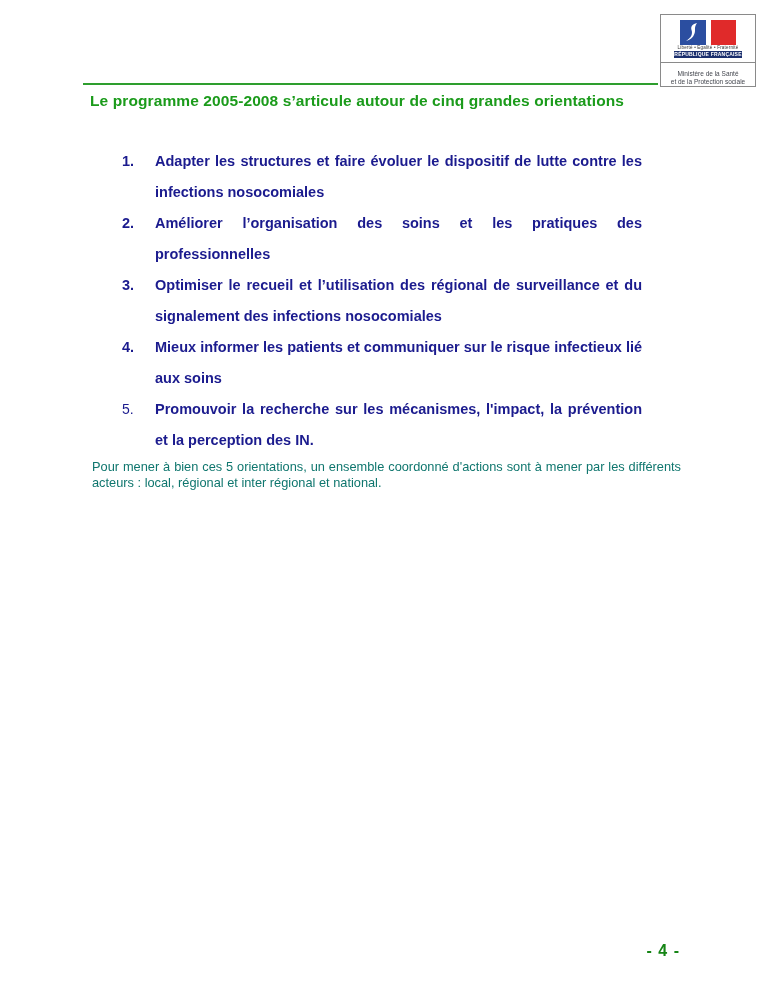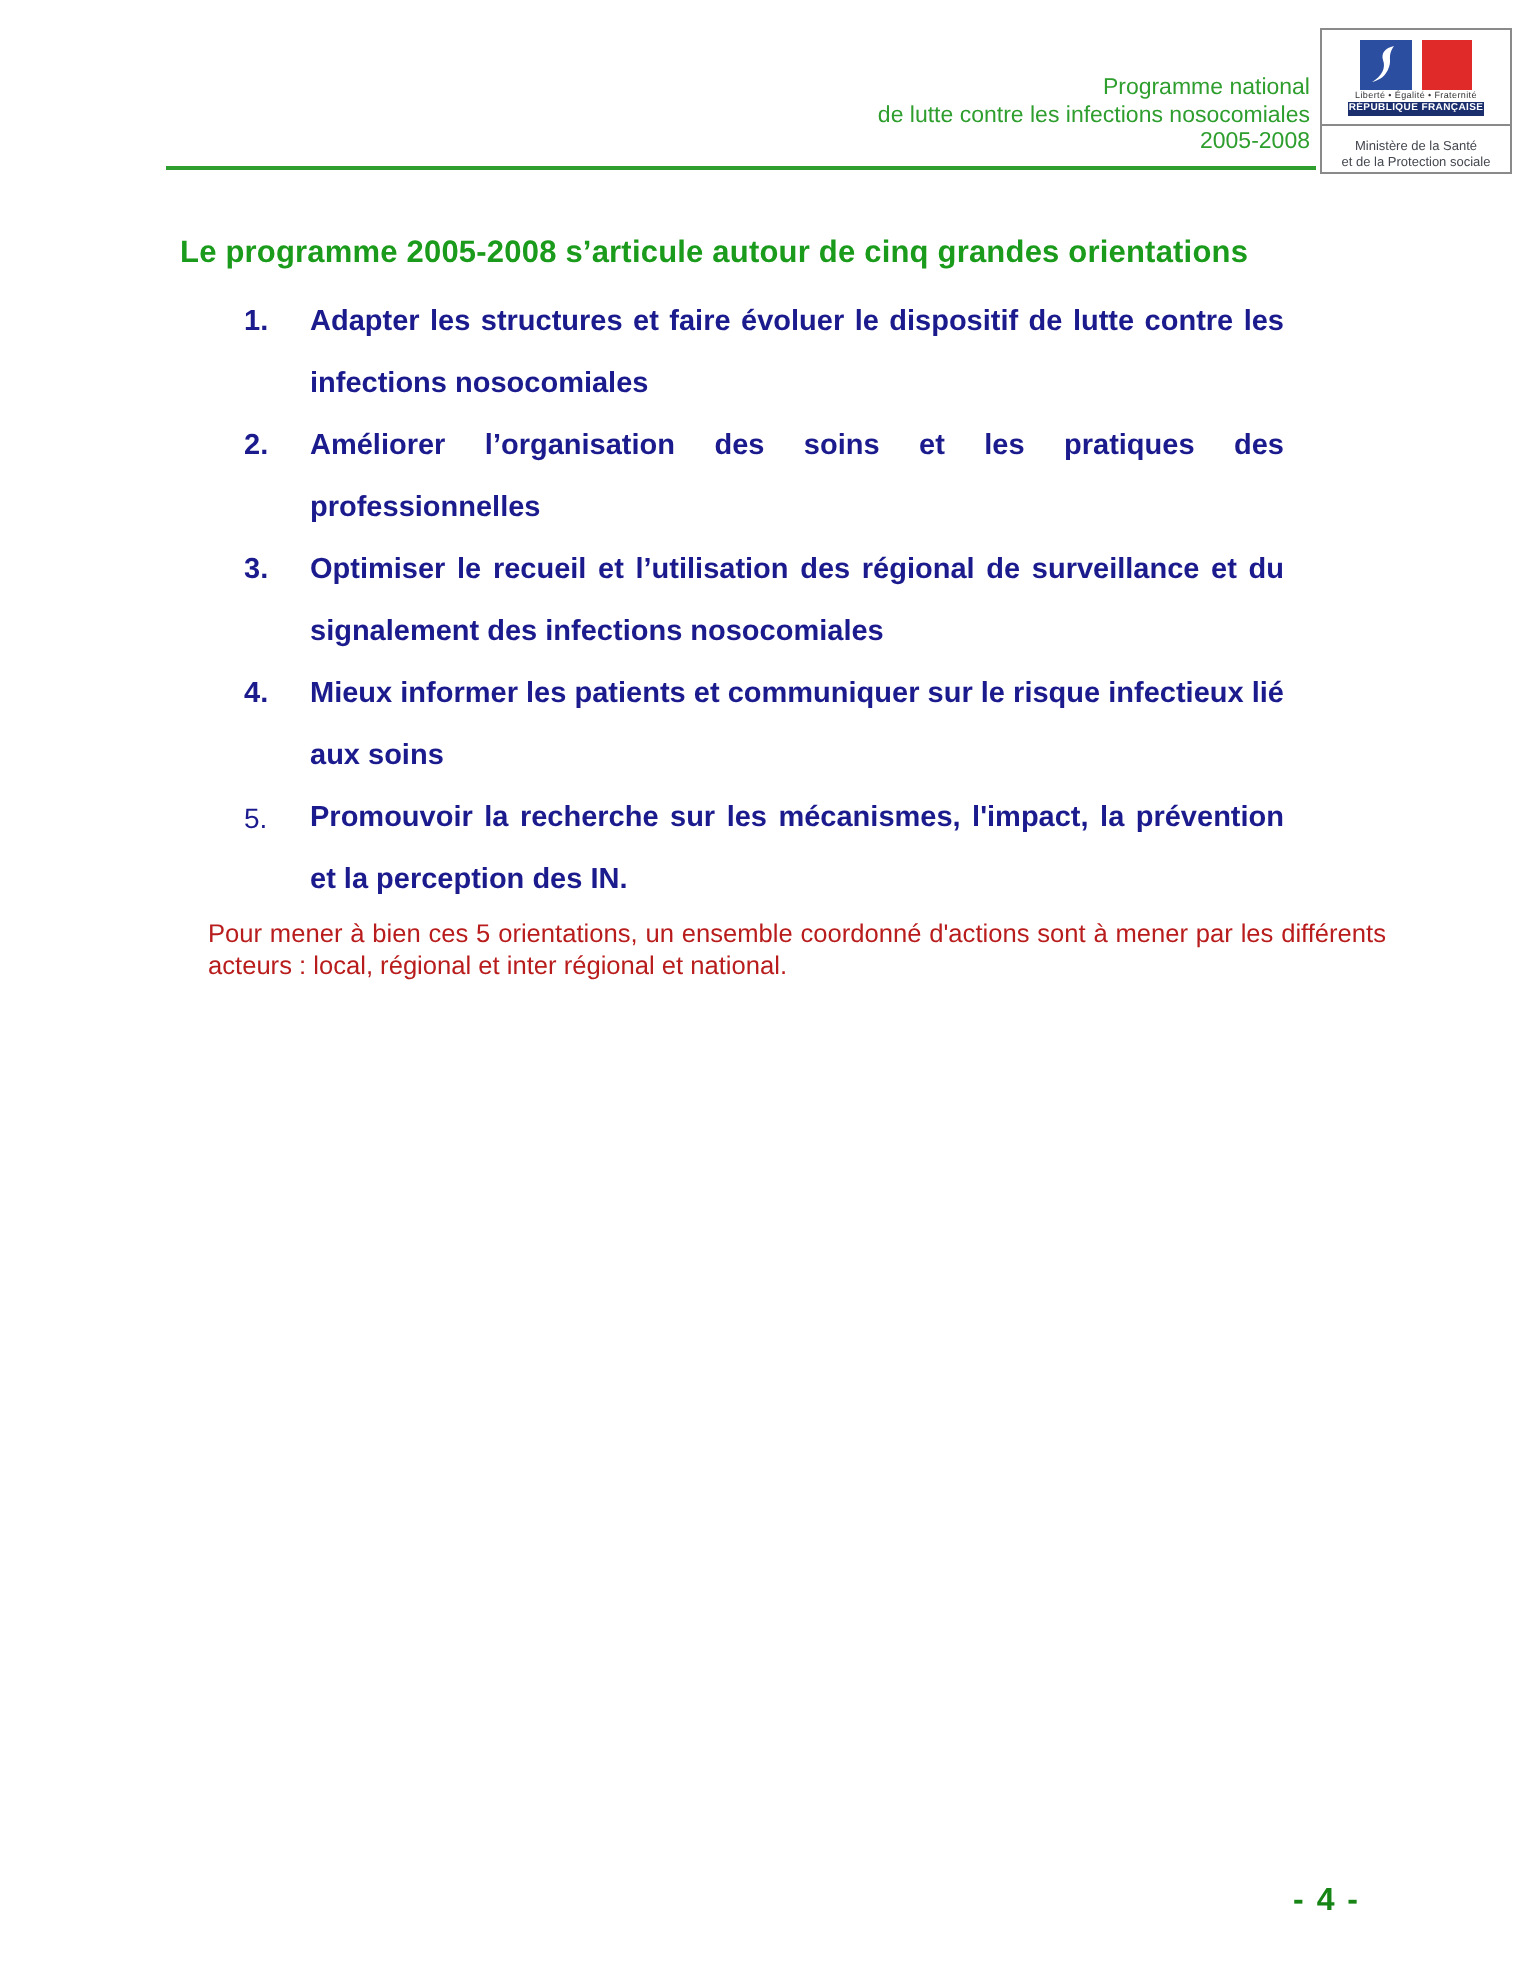"Programme national" div.header-text { html: <div> <div>Programme national</div> <div>de lutte contre les infections nosocomiales</div> <div>2005-2008</div> </div> -> none }
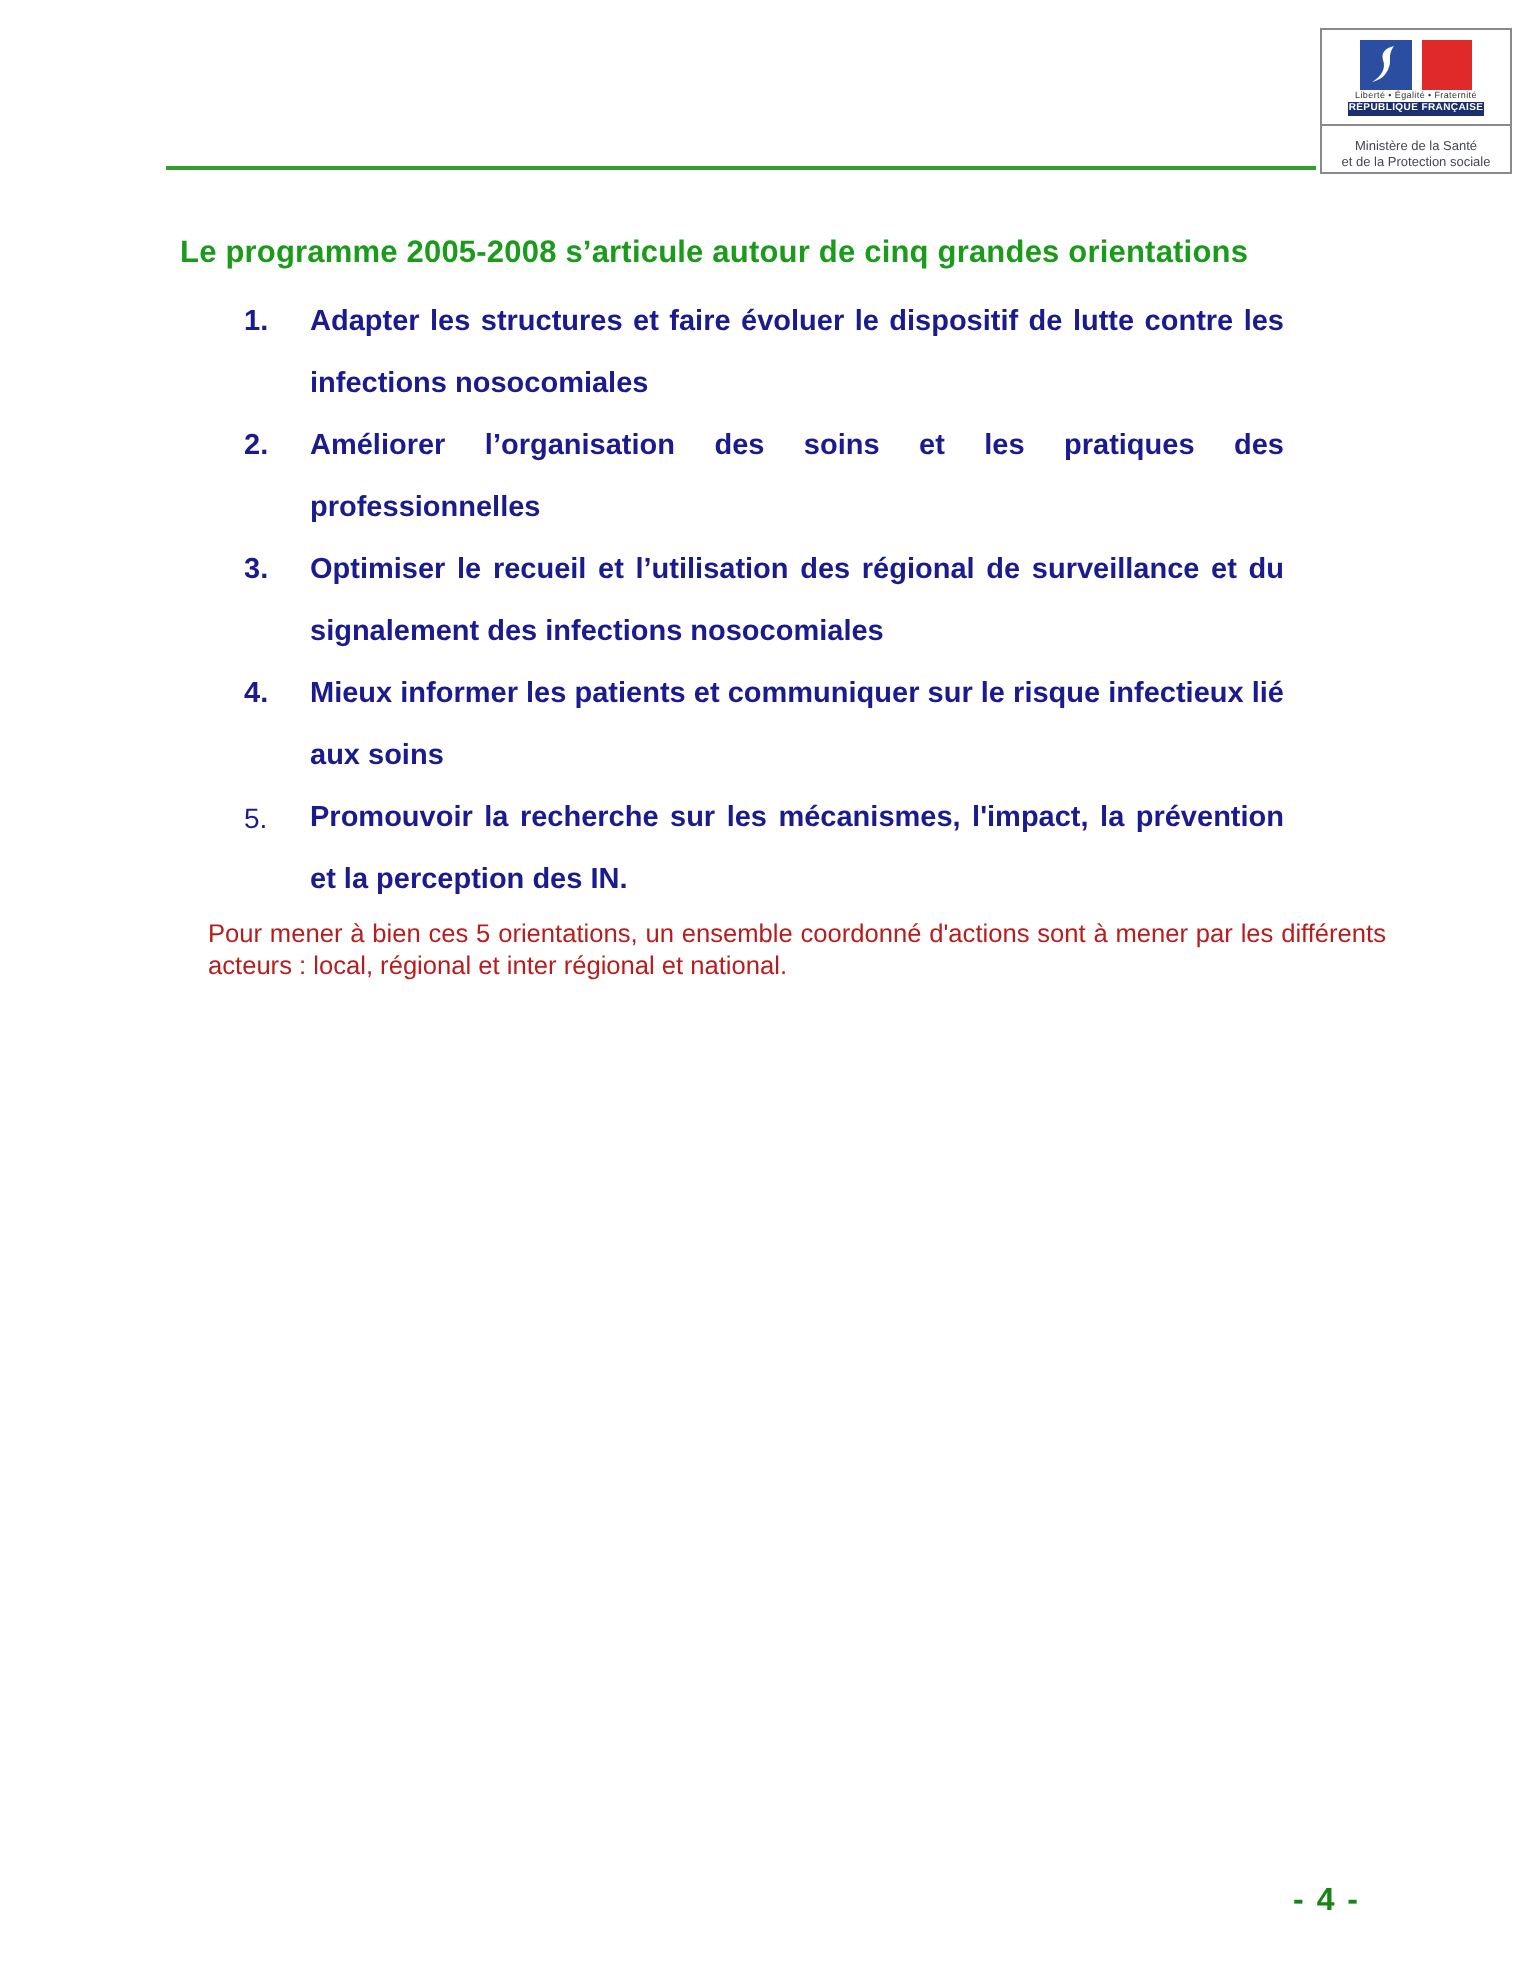"Le programme 2005-2008 s’articule autour" .doc-title { margin-top: 26px -> none }
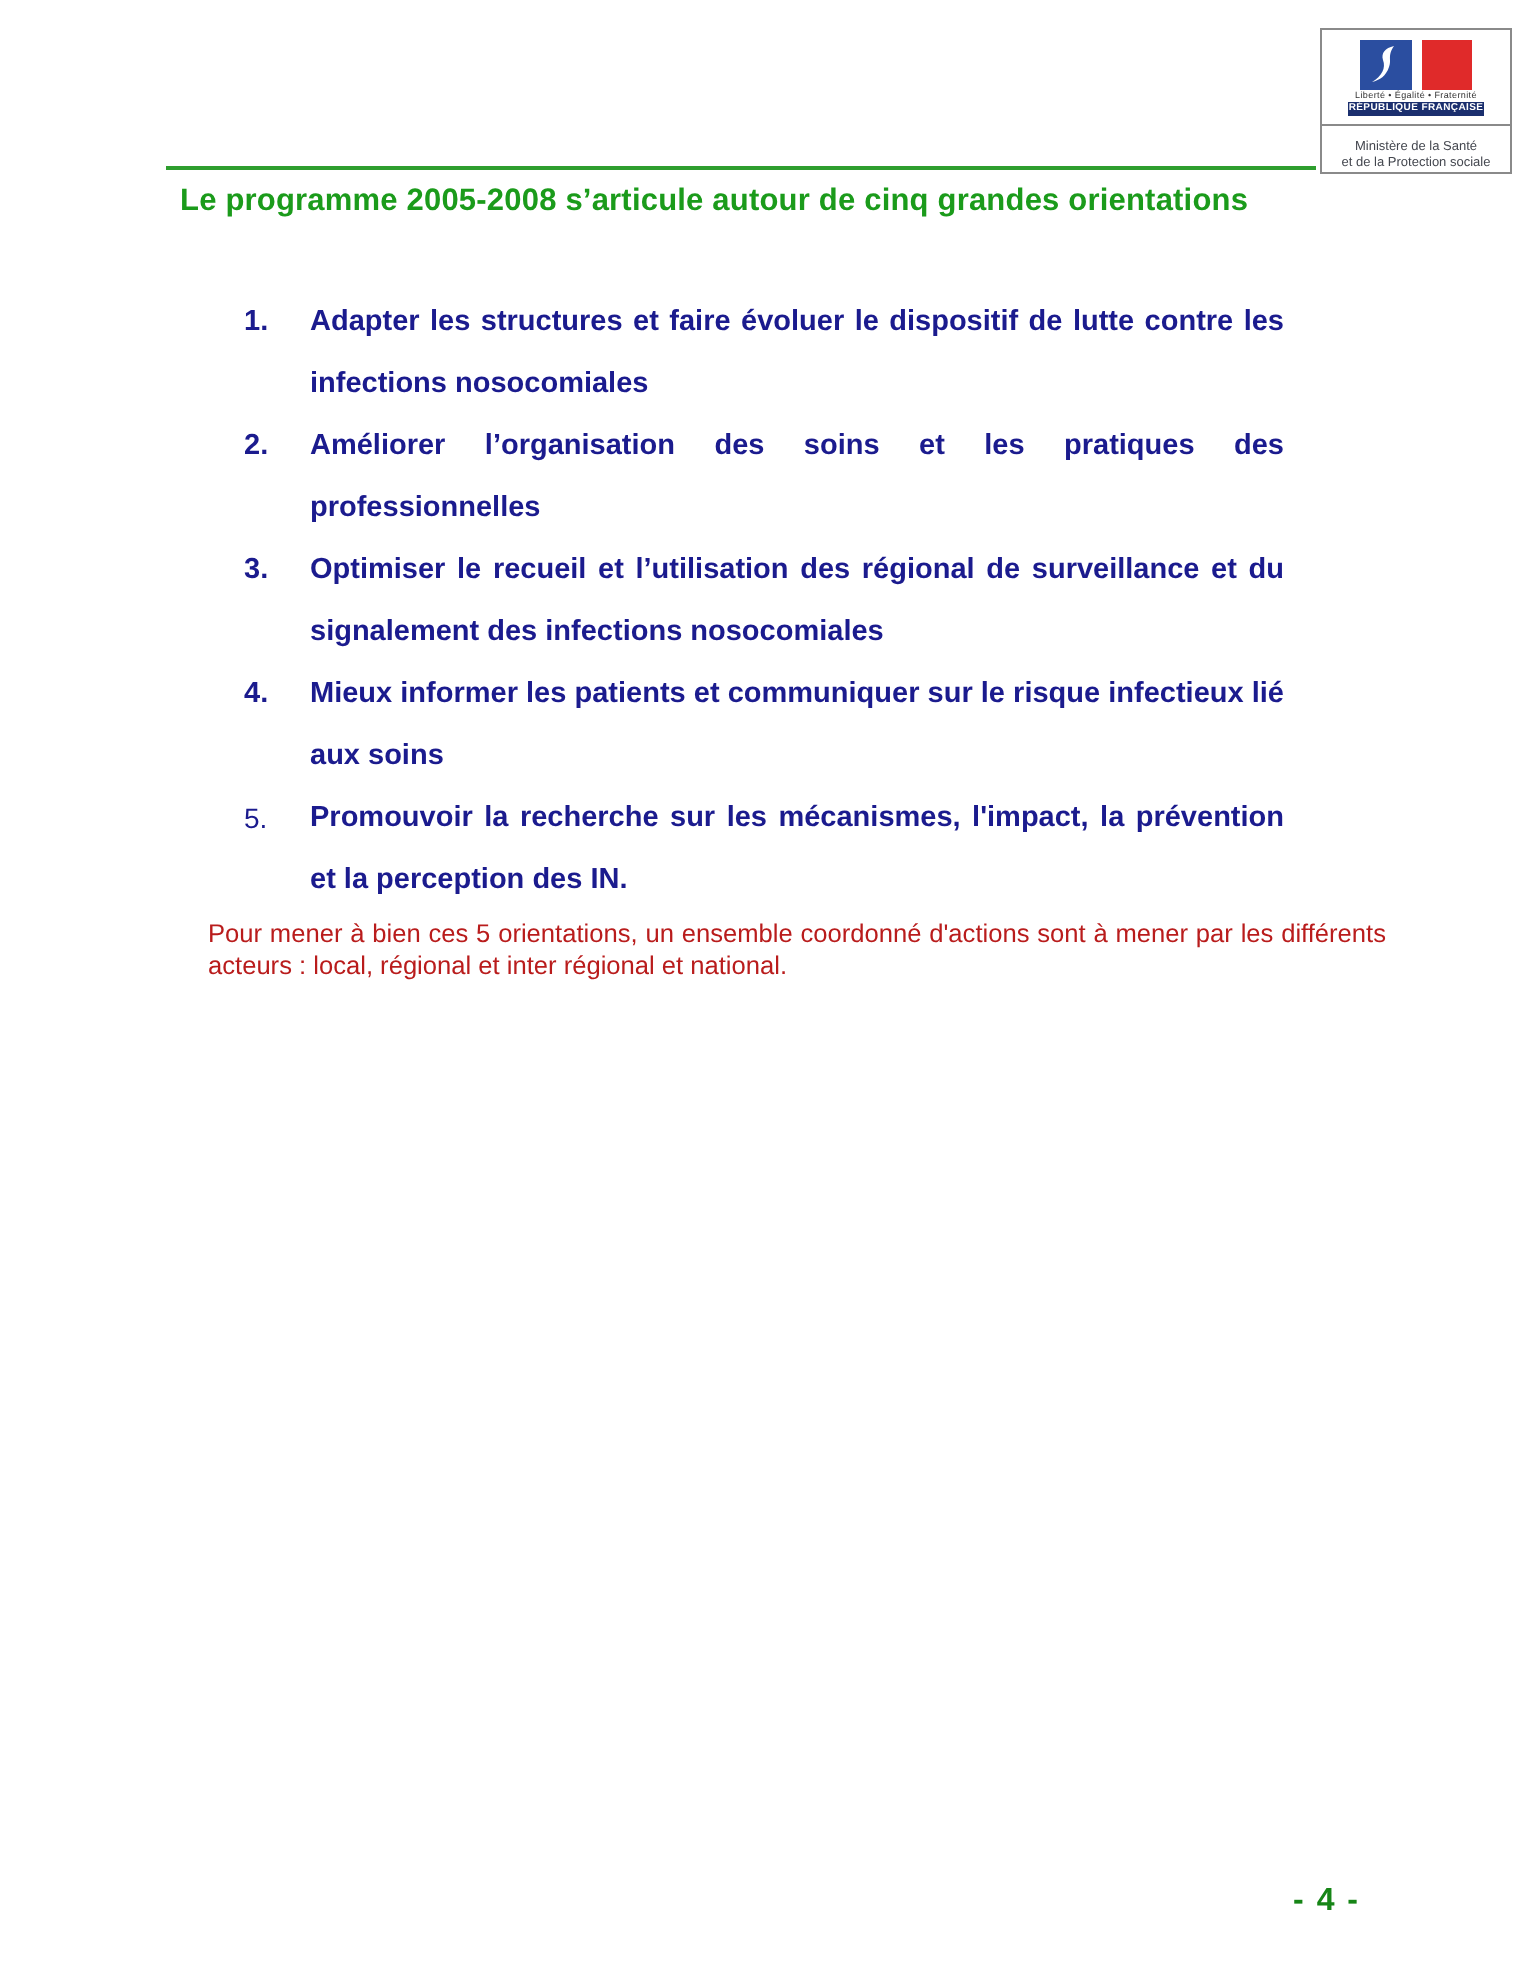"Pour mener à bien ces" .closing-paragraph { color: #b91c1c -> #0f766e; left: 104px -> 92px }
